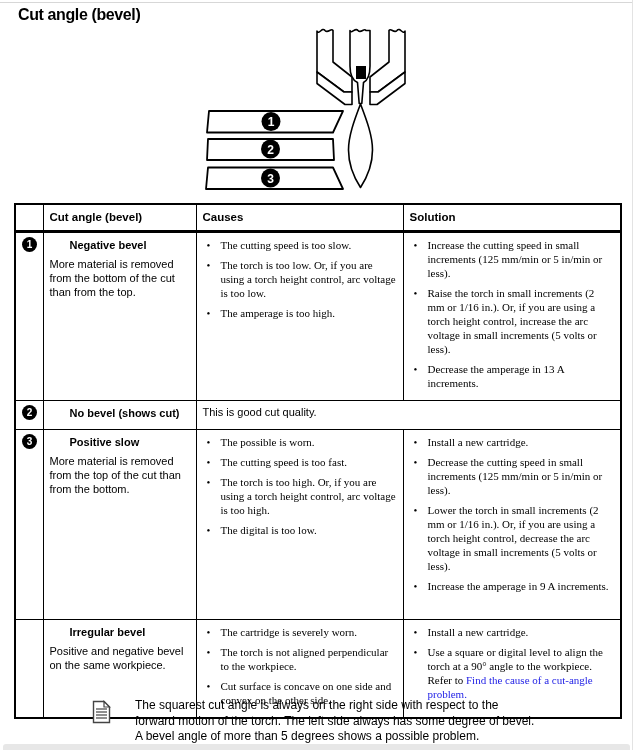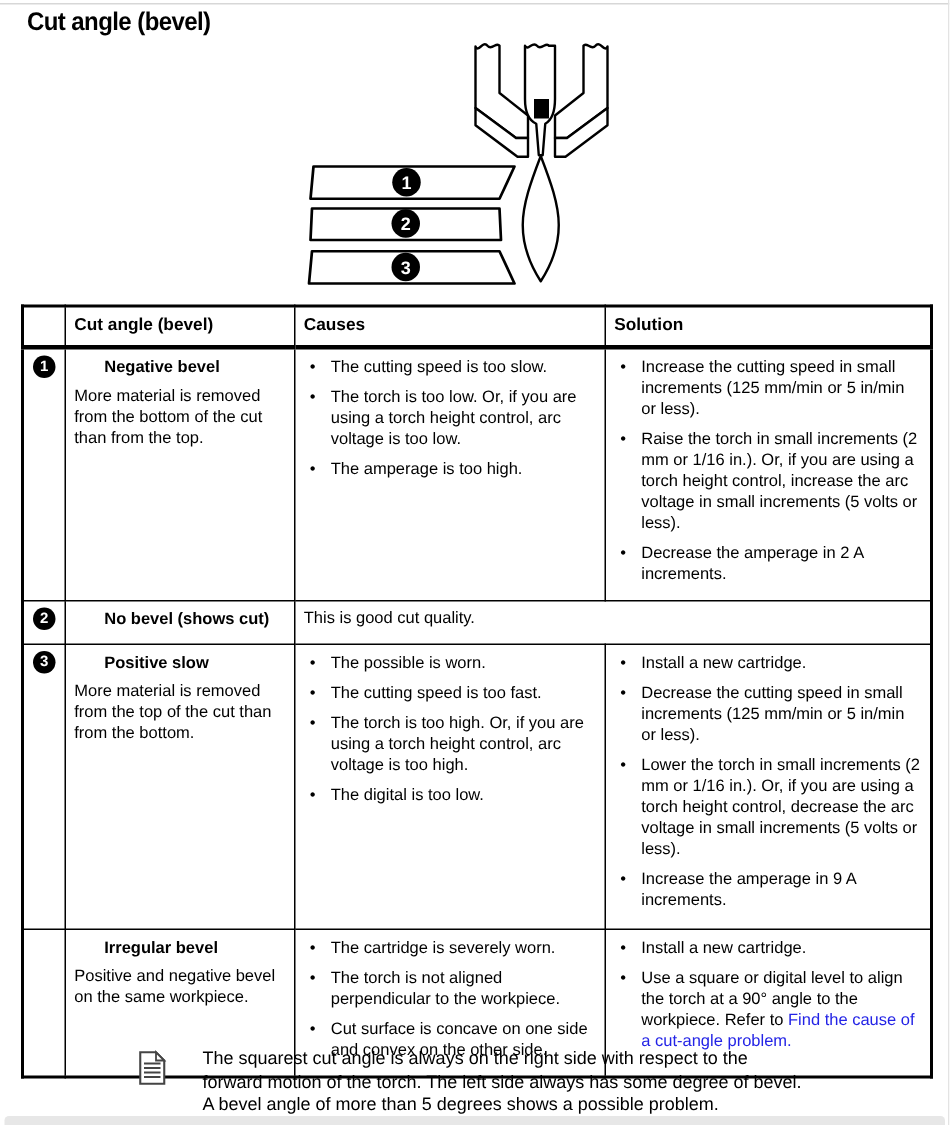"The cutting speed is too" ul.blist li { font-family: none -> Liberation Serif, serif }
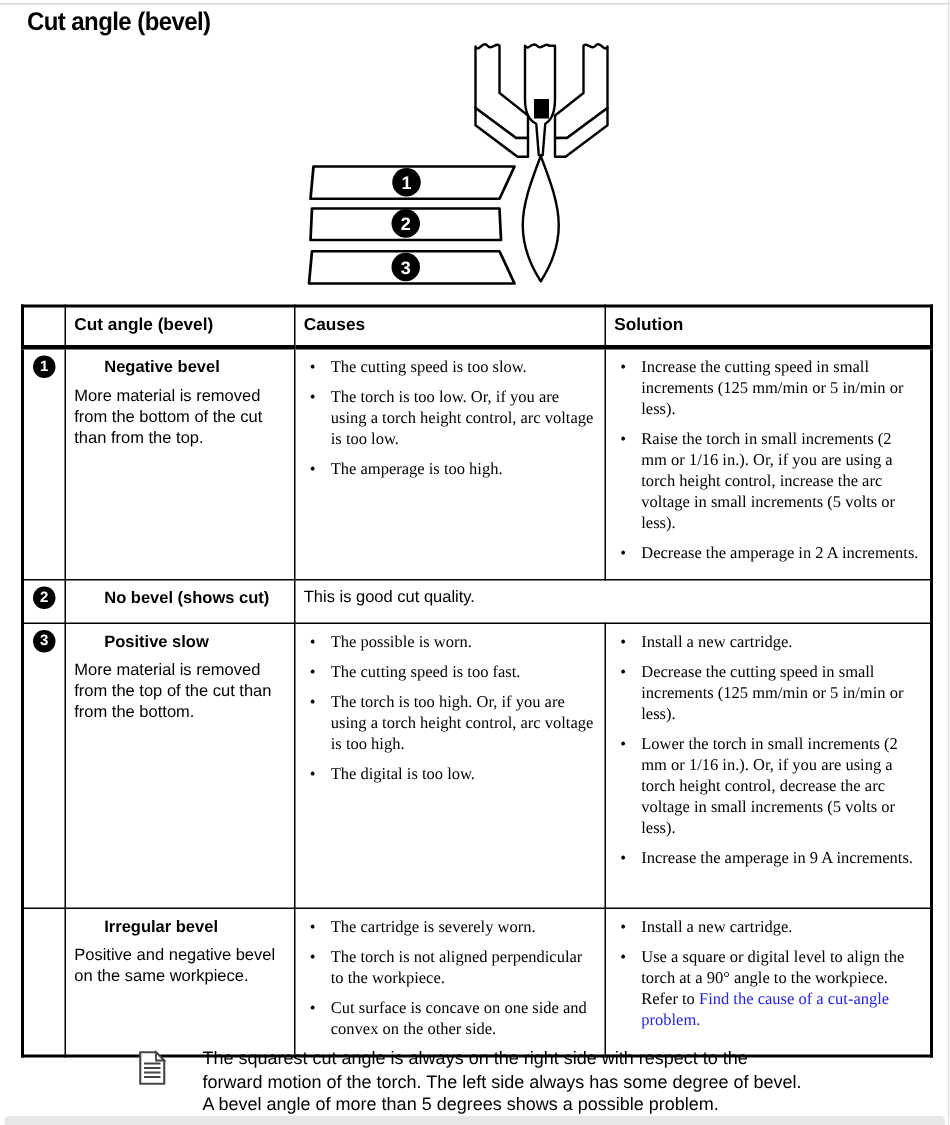"Decrease the amperage in 2" li { text: 2 -> 13 }
